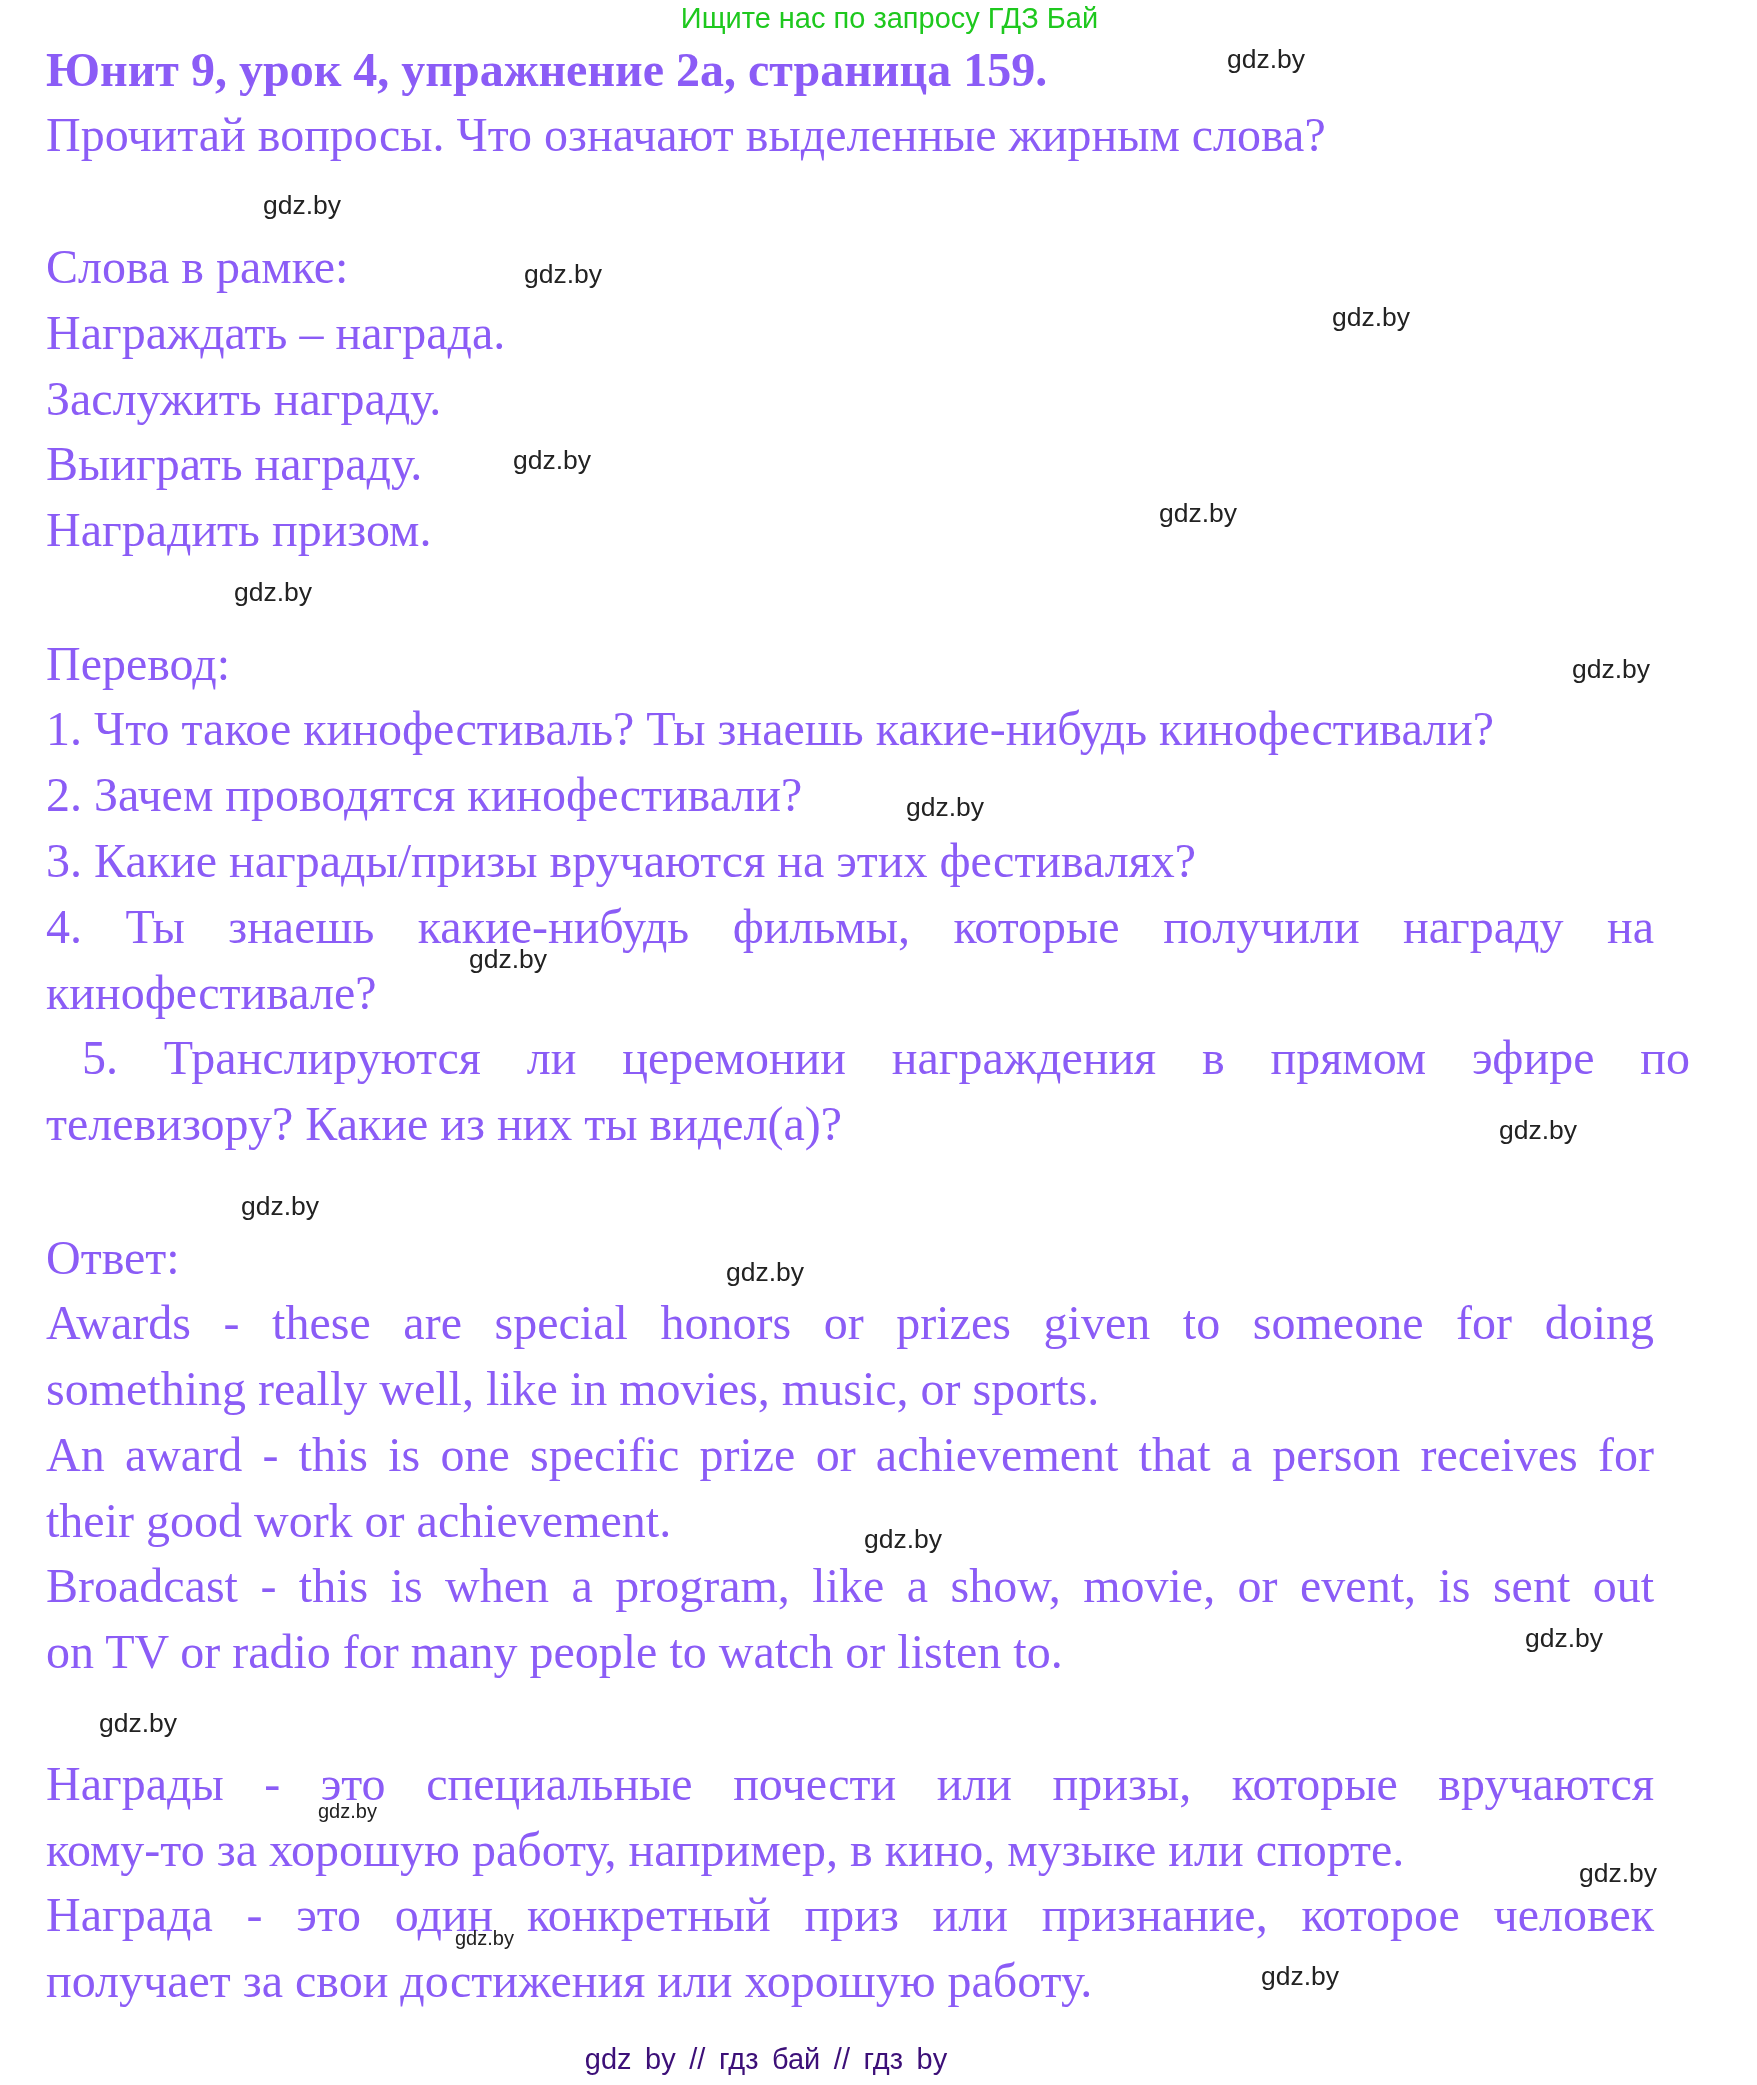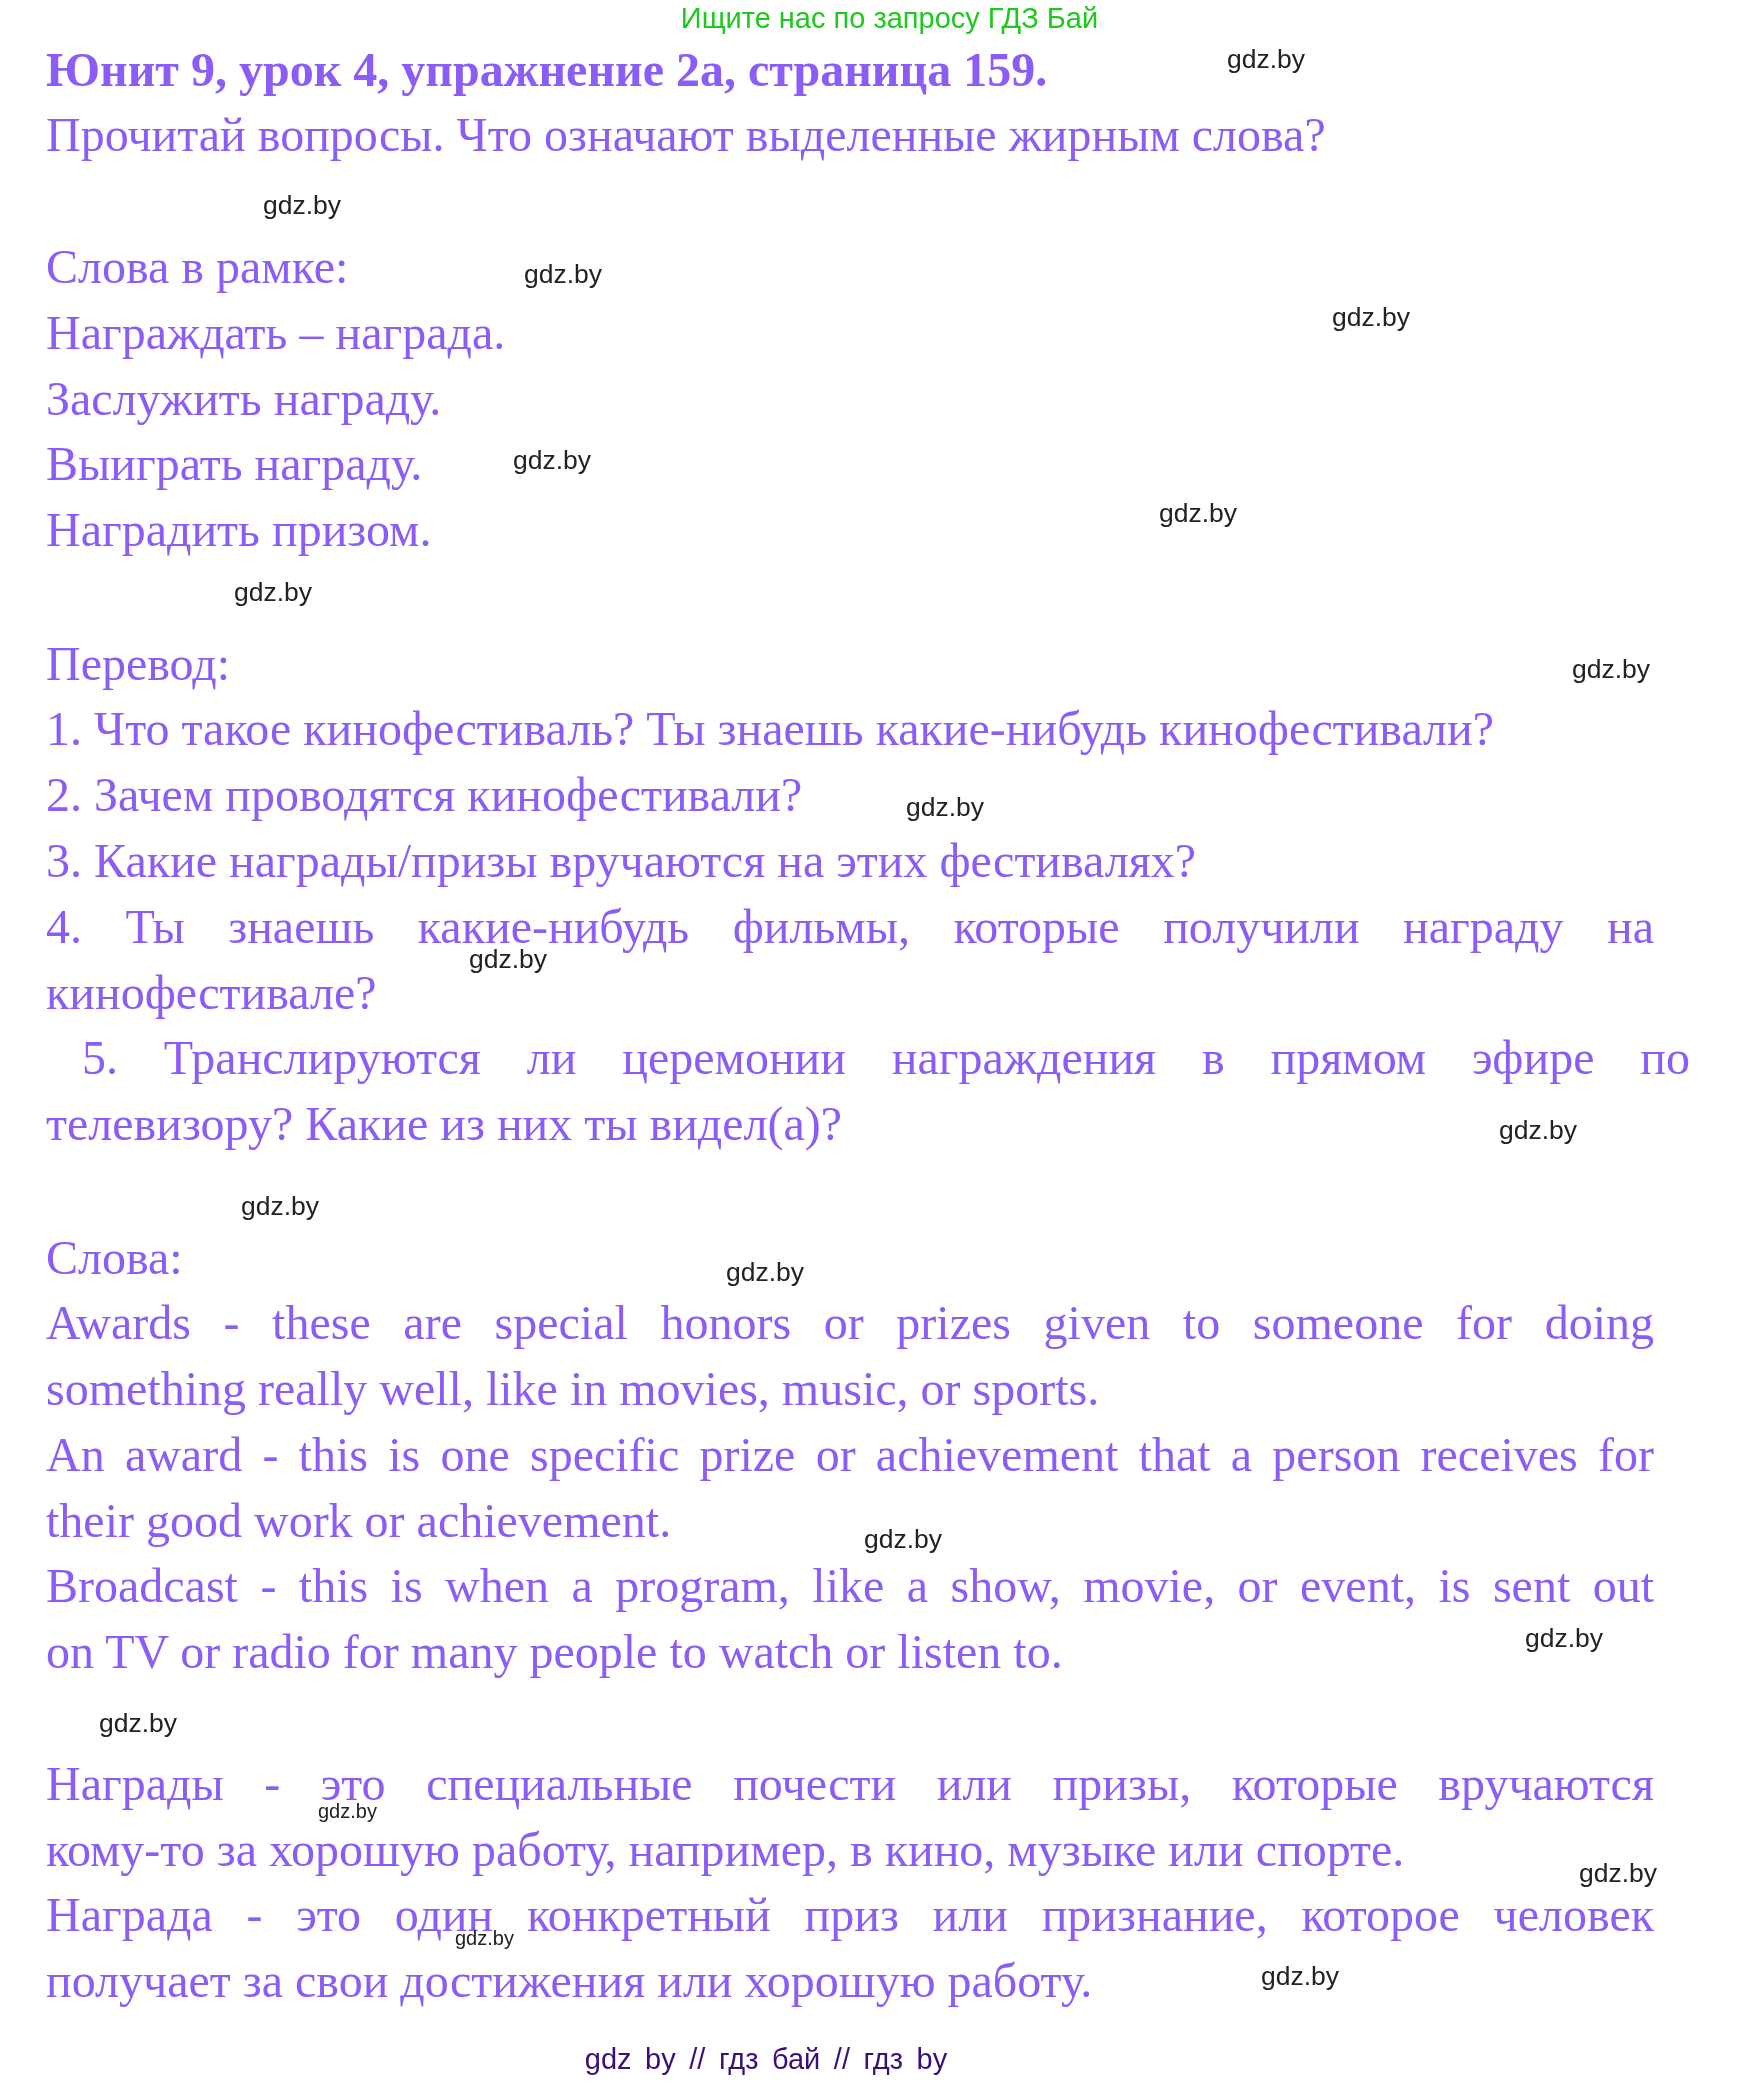"Слова:" div.line { text: Слова -> Ответ }
